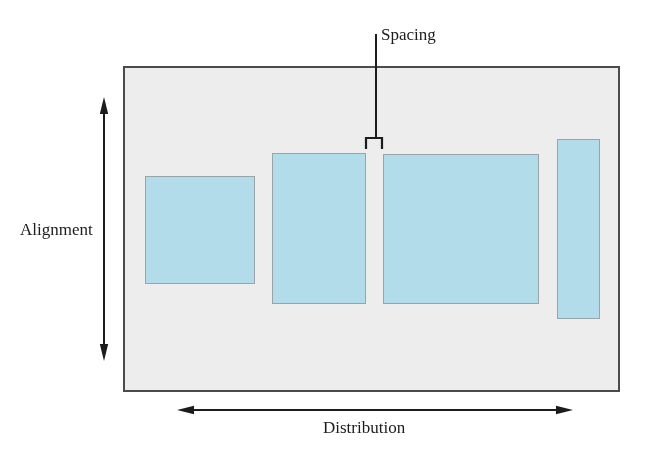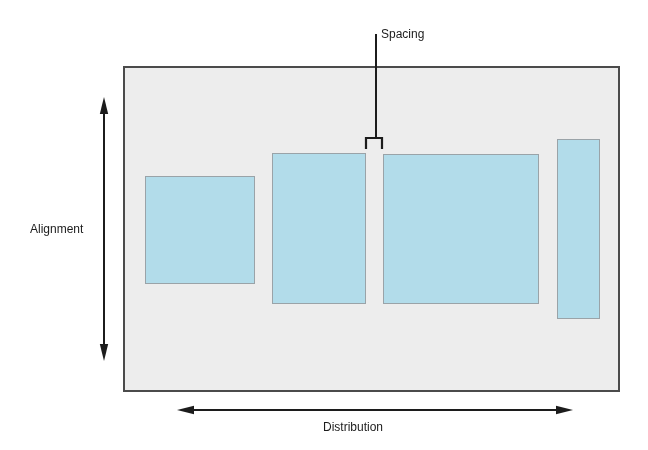"Spacing" .label { font-family: none -> Liberation Serif, serif; font-size: 12px -> 17px }
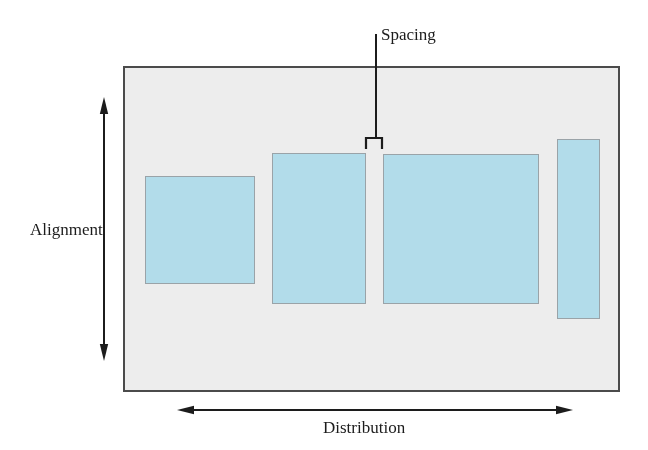"Alignment" .alignment-label { left: 30px -> 20px }
